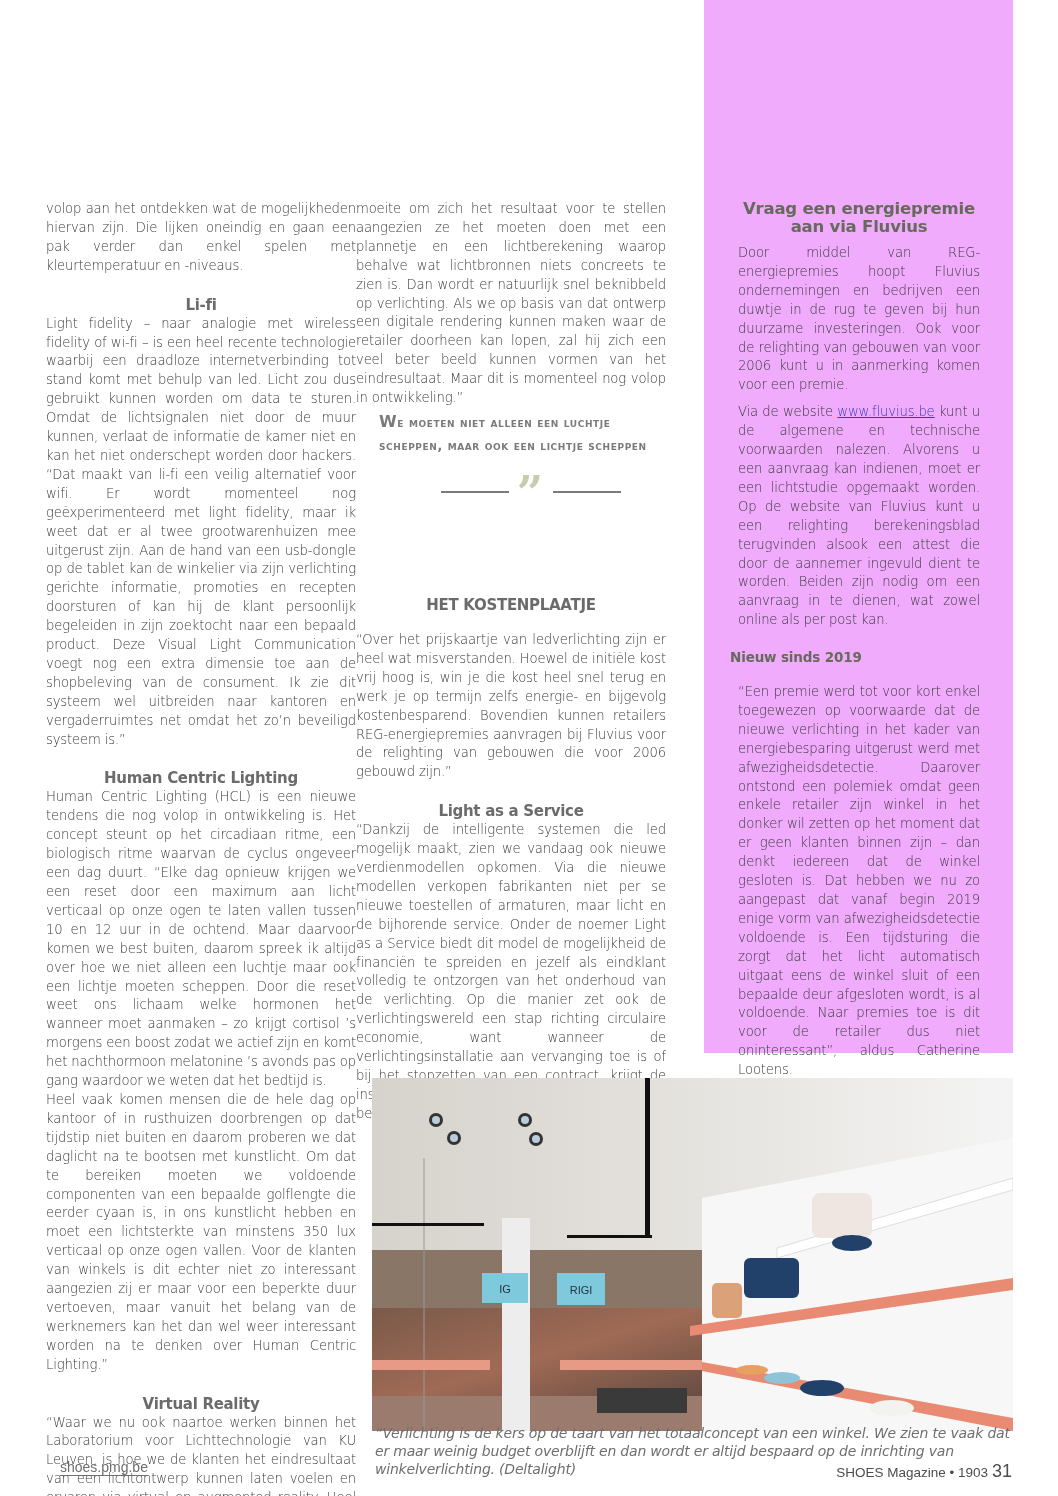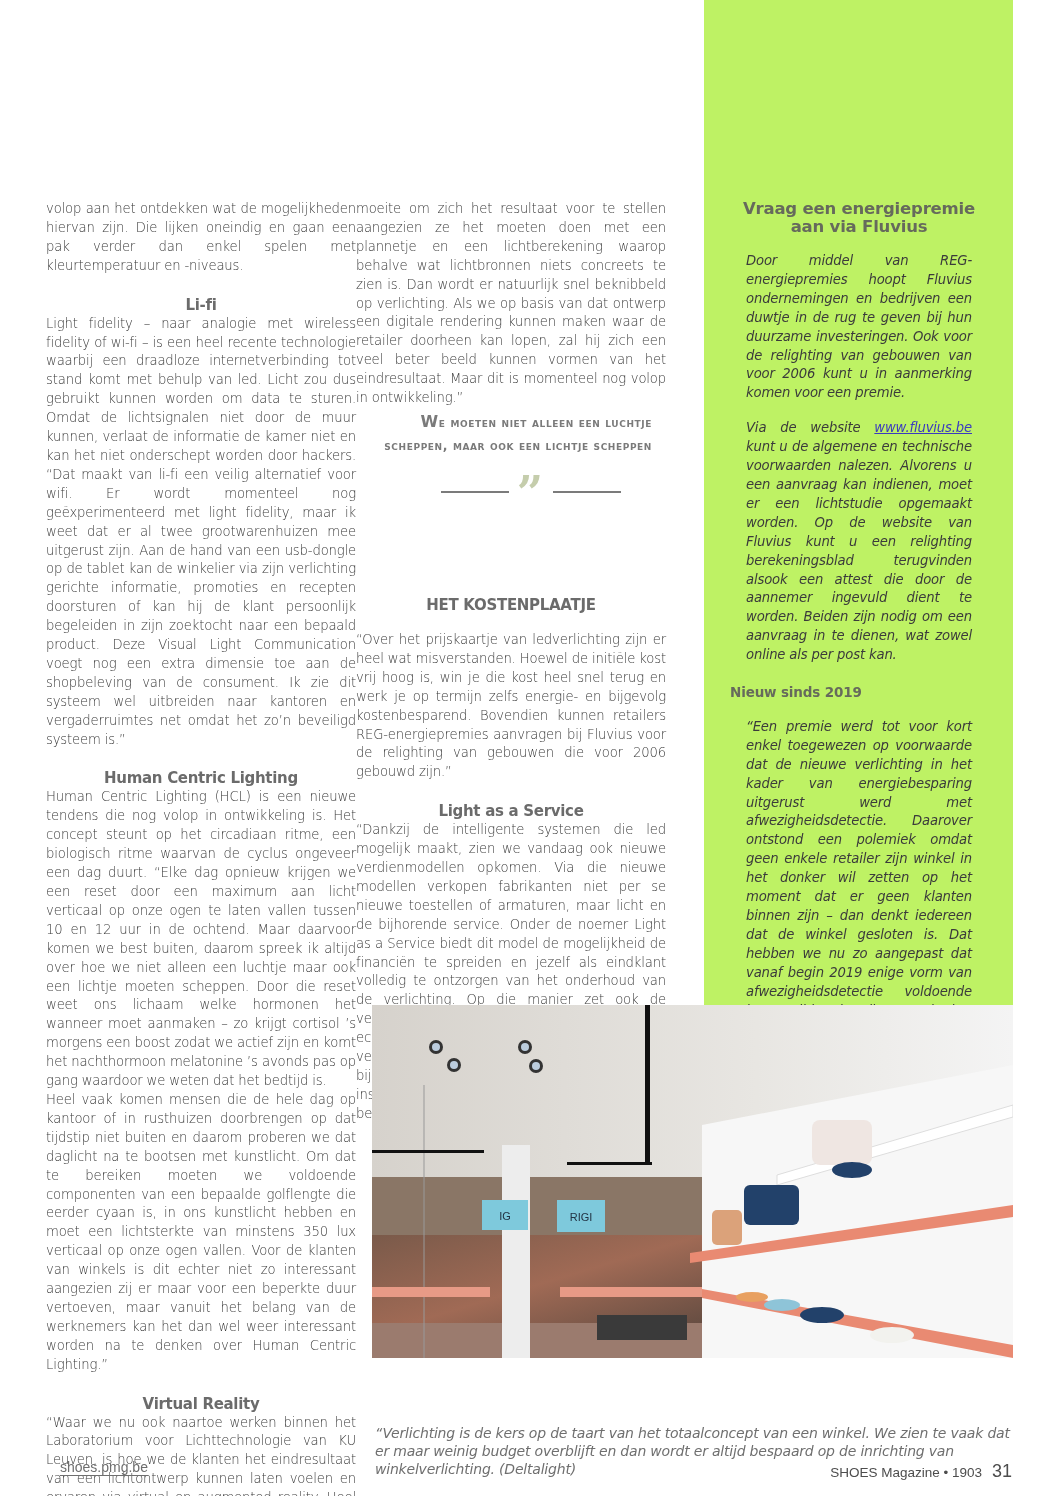"Vraag een energiepremie aan via" #sidebar { background: #bef264 -> #f0abfc }
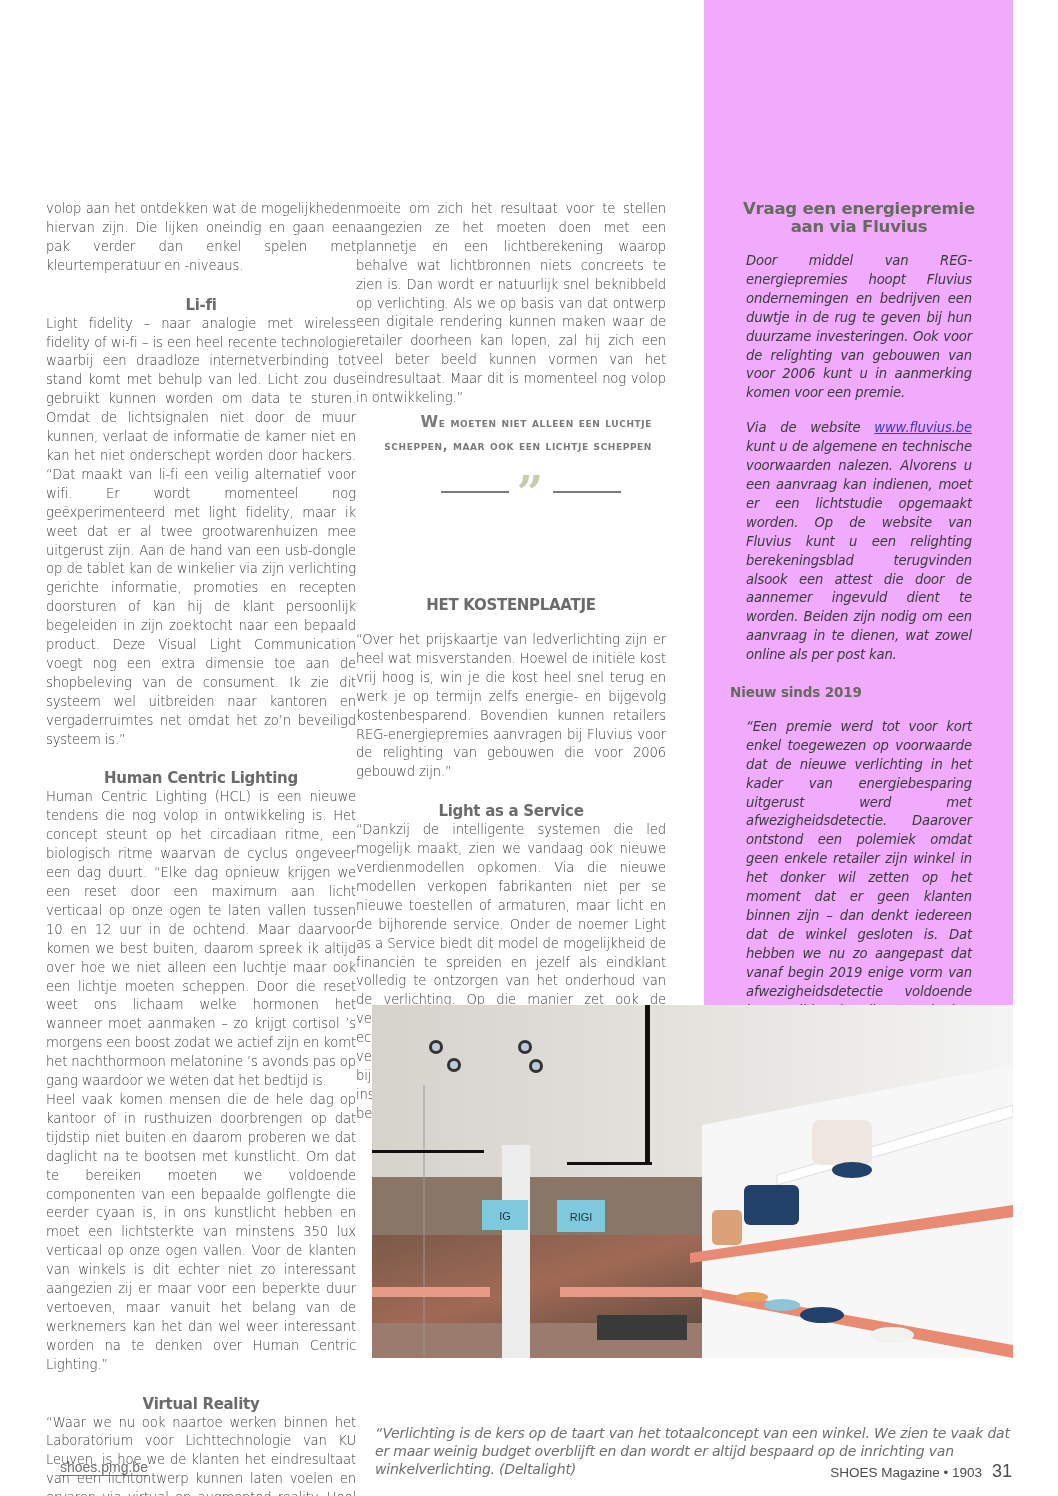"Door middel van REG-energiepremies hoopt" #sidebar p { font-style: italic -> none; margin: 16px -> 8px }
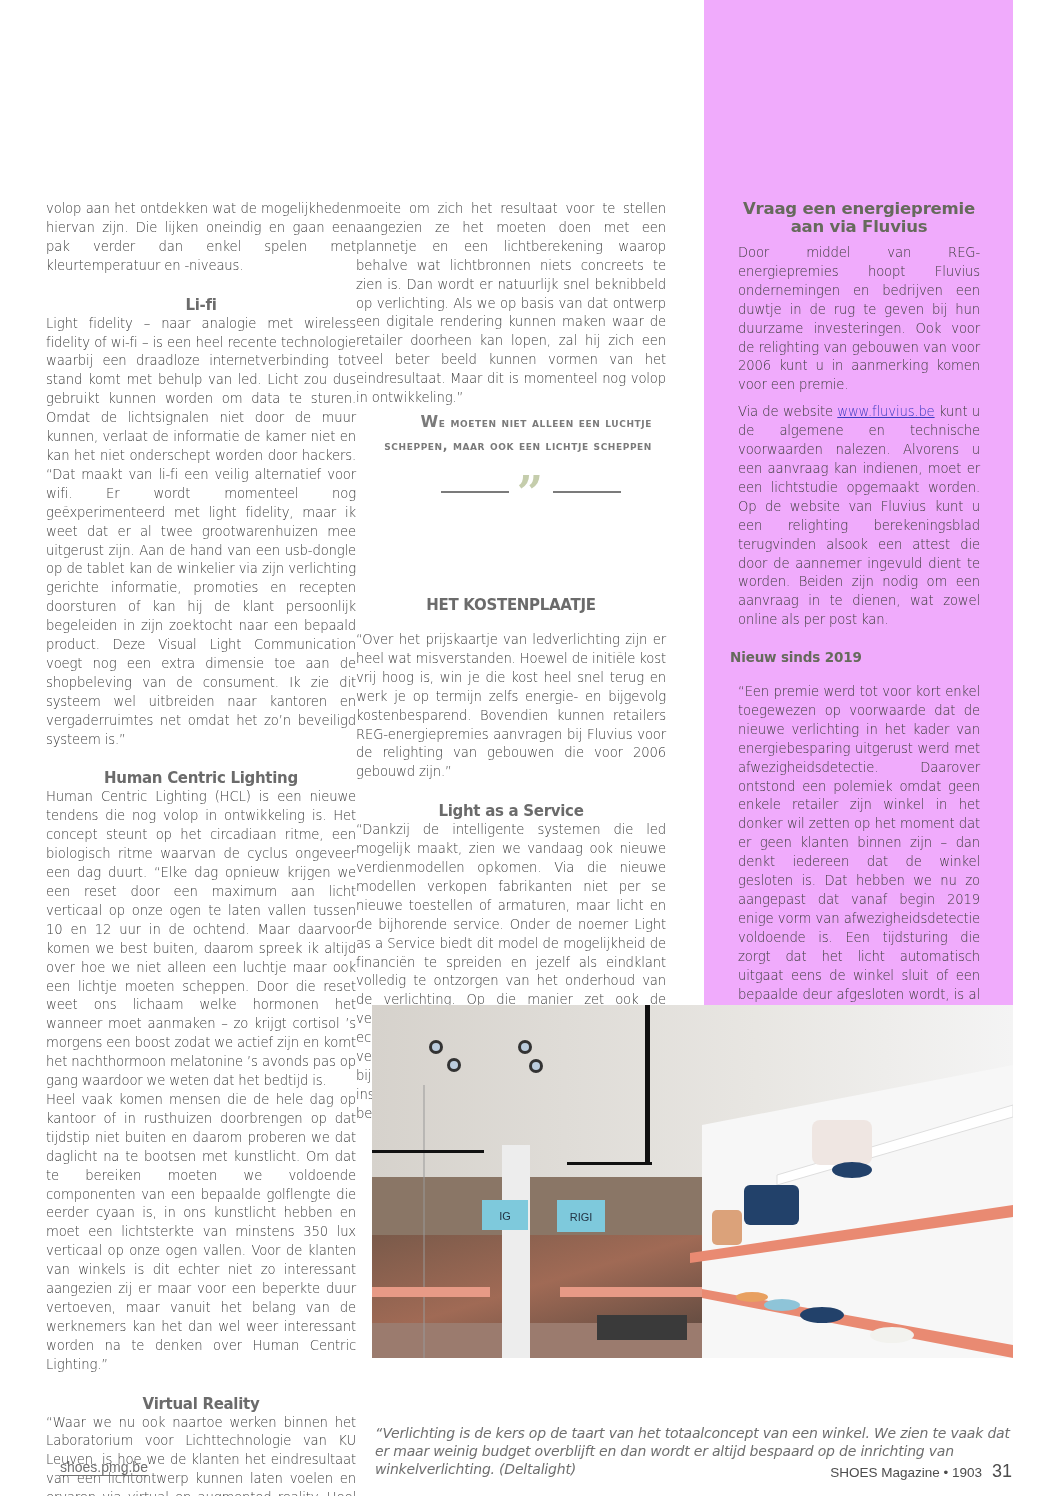"We moeten niet alleen een" .pullquote { left: 362px -> 379px; text-align: right -> left }
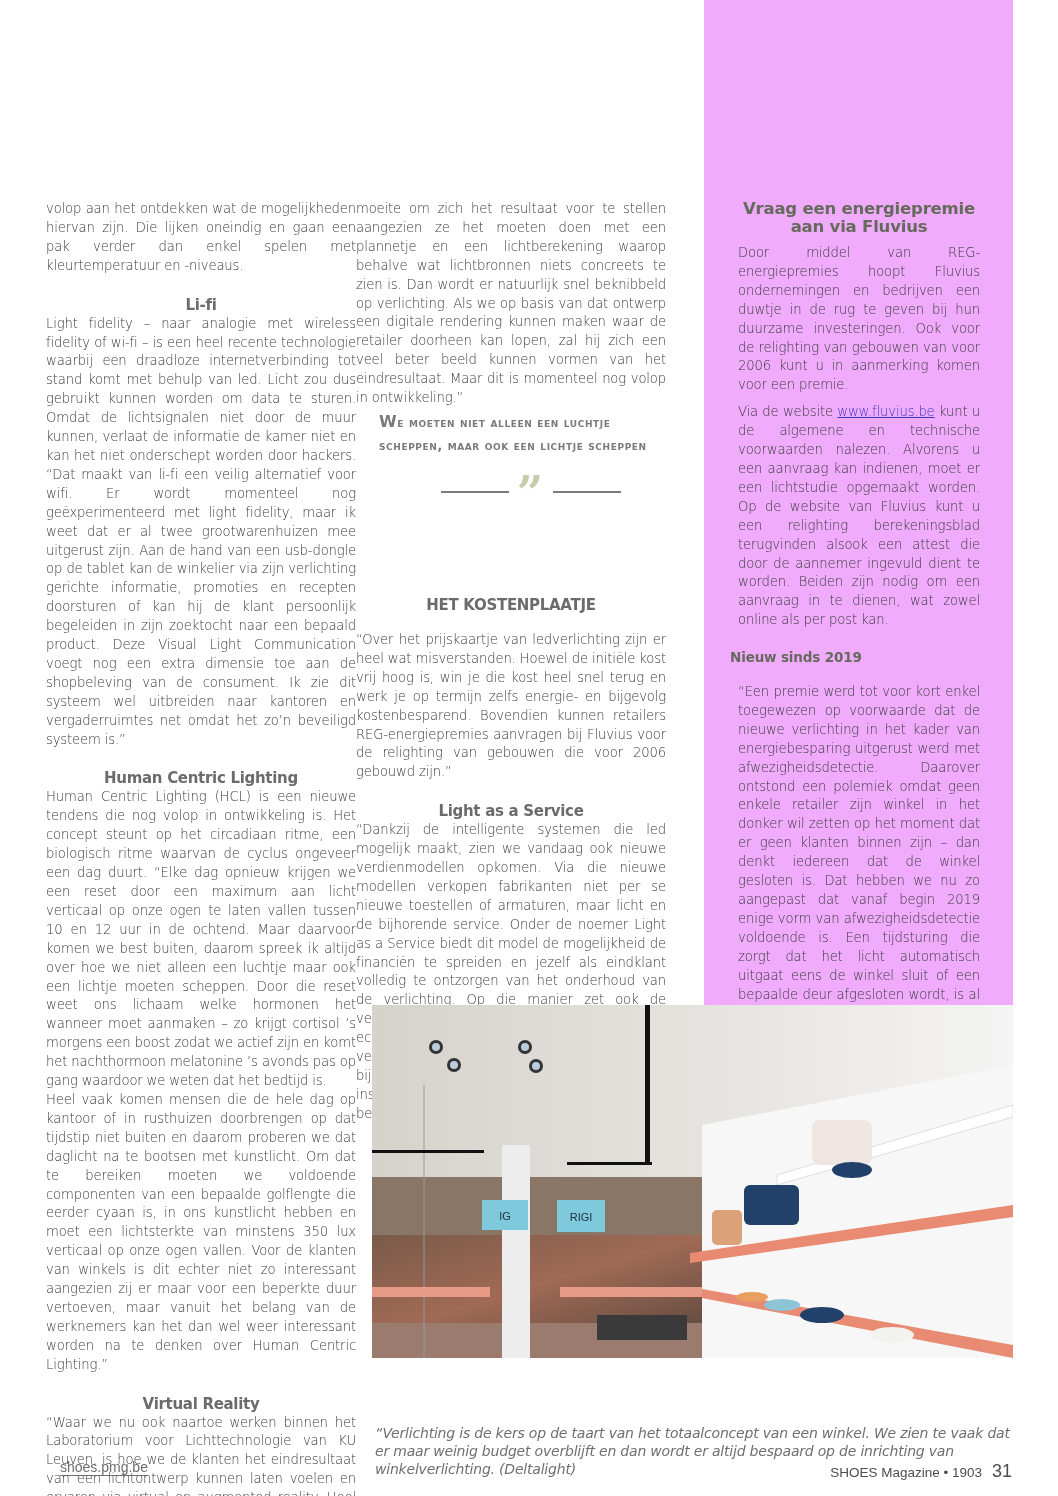"IG" #photo { top: 1005px -> 1078px }
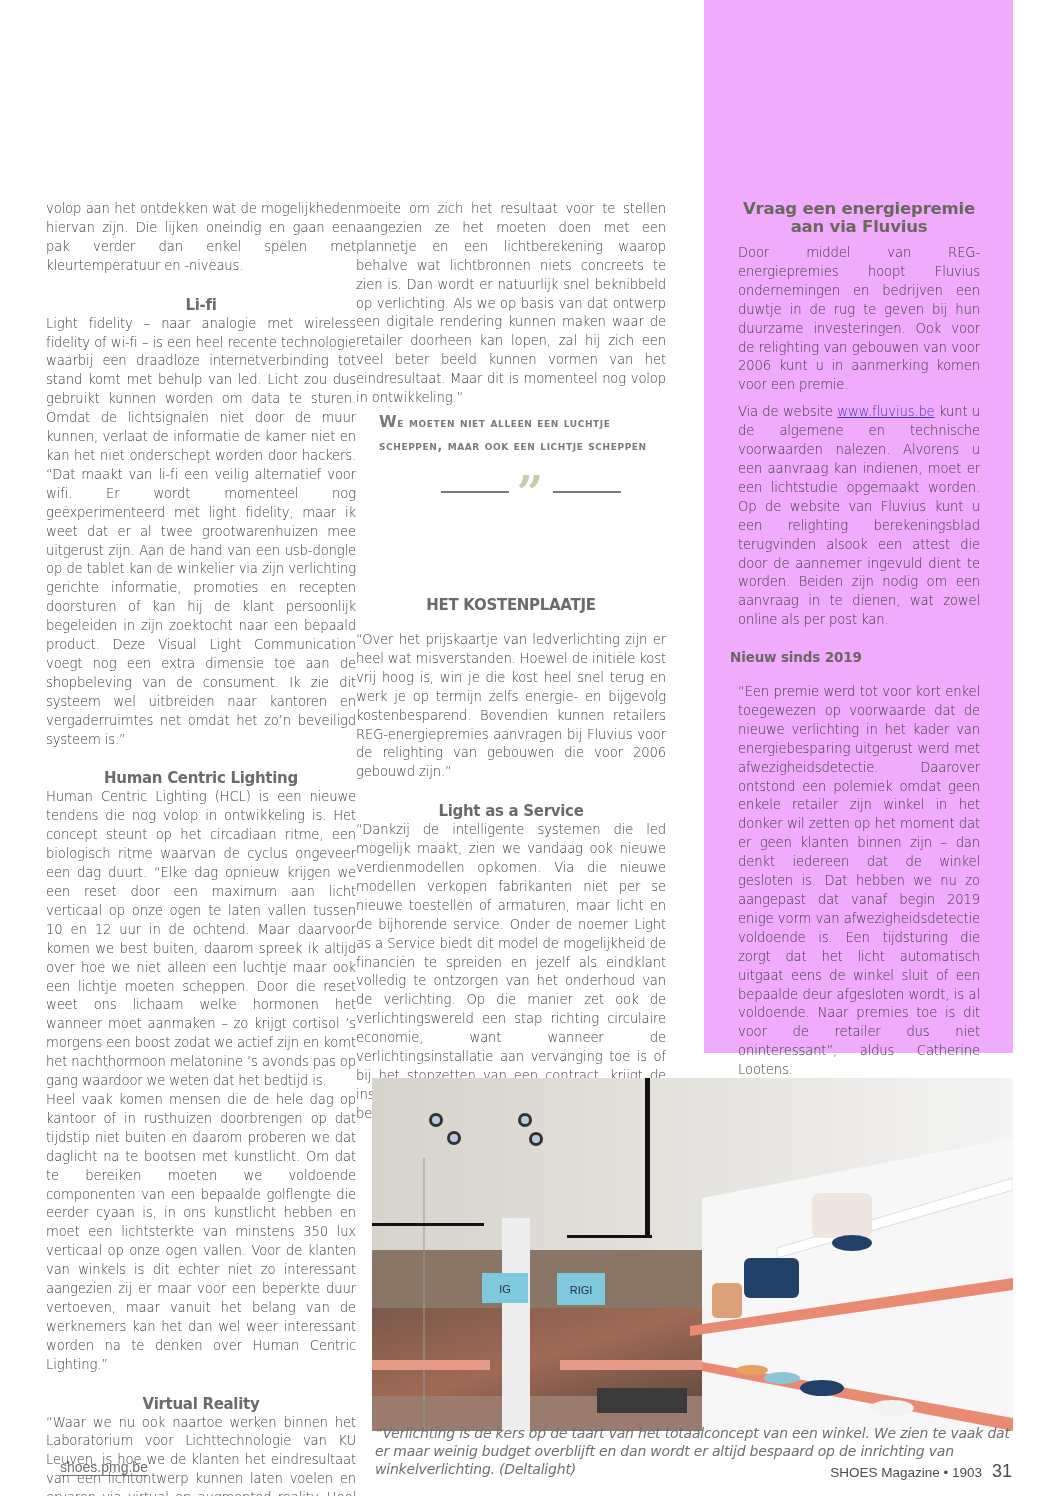"SHOES Magazine • 1903" #footer-right { gap: 10px -> 4px }
